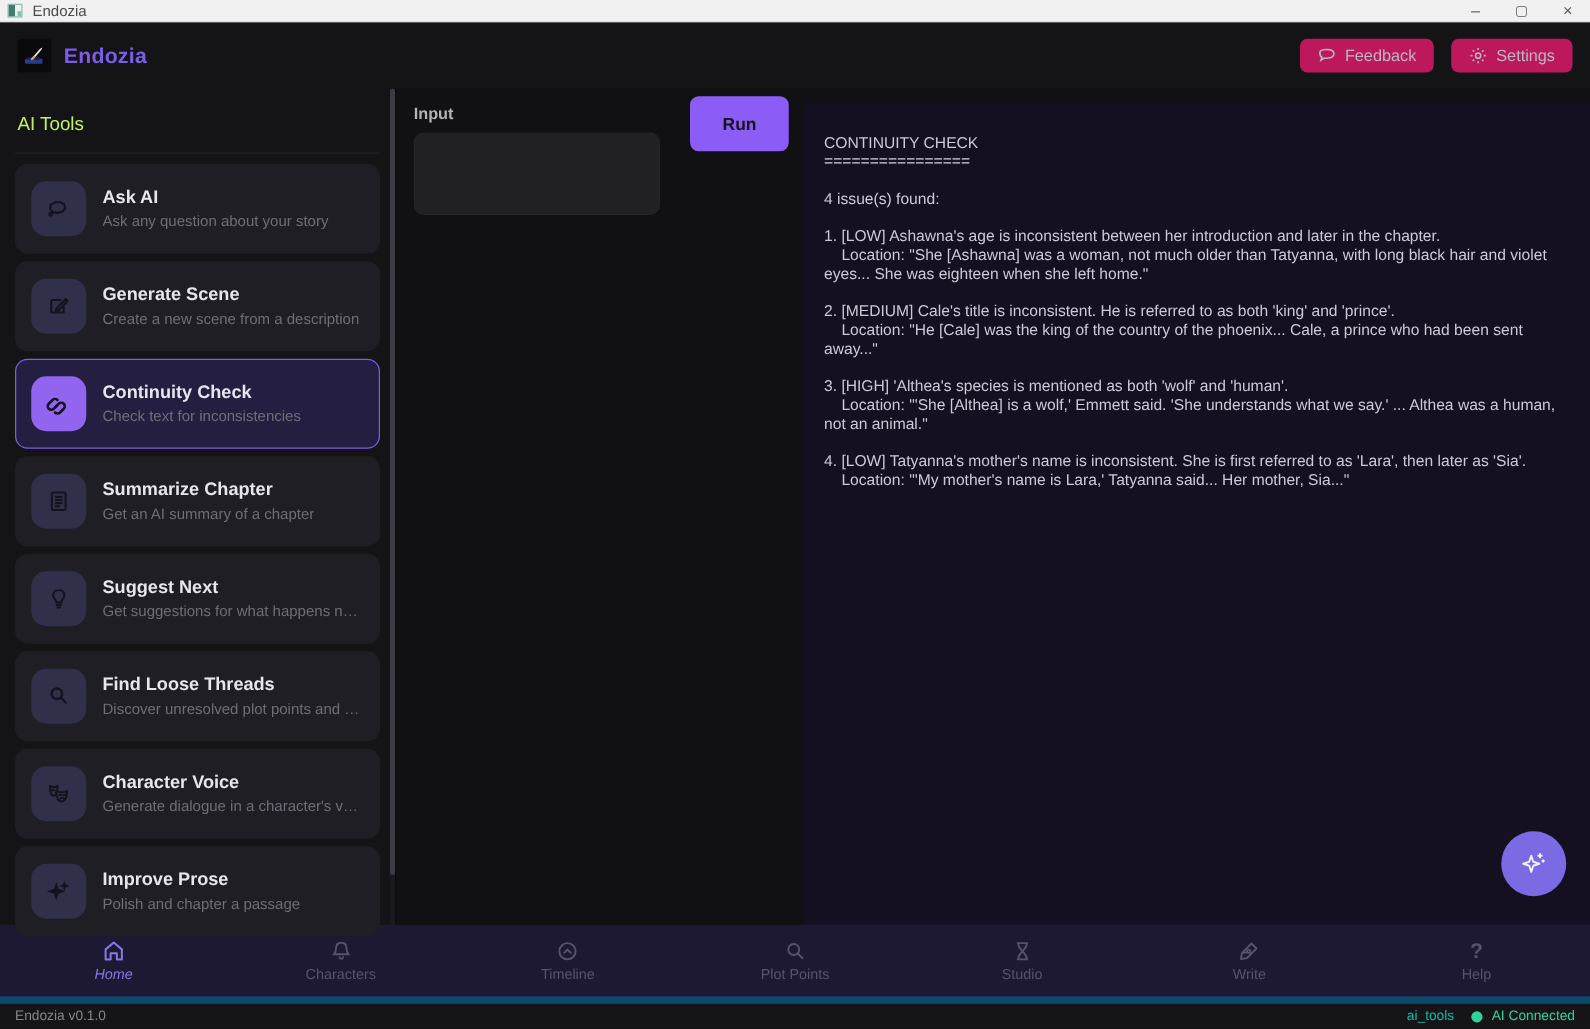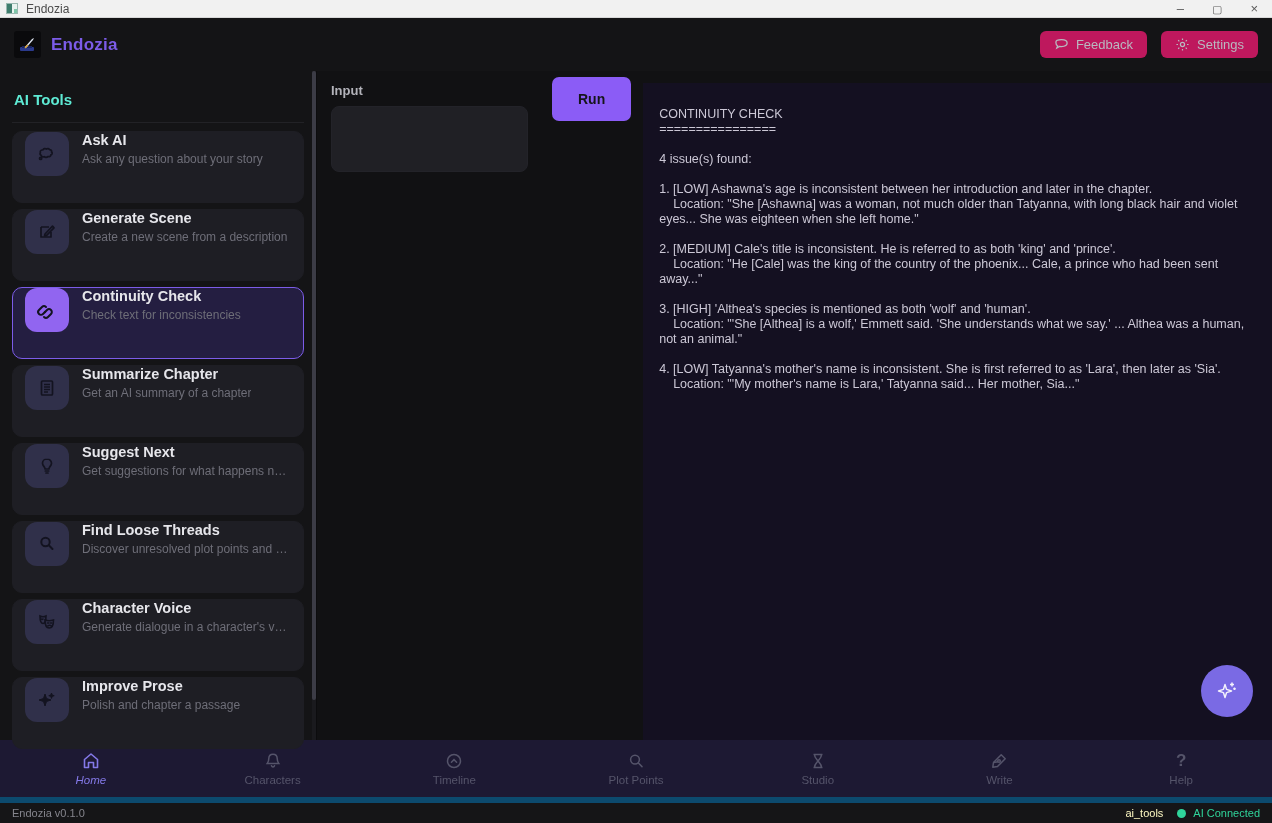"AI Tools" .sidebar-title { color: #5eead4 -> #bef264; font-weight: bold -> normal }
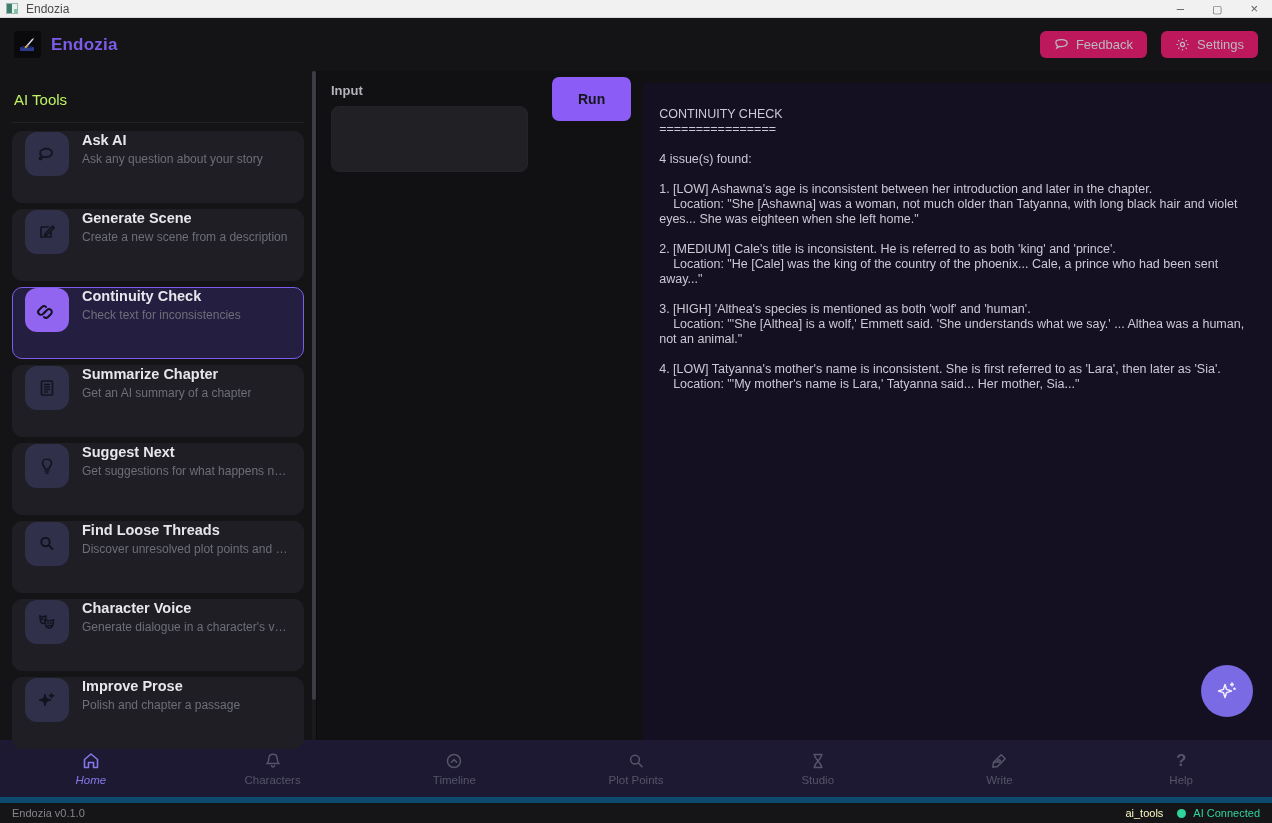"Ask AI" .tool-card { align-items: flex-start -> center }
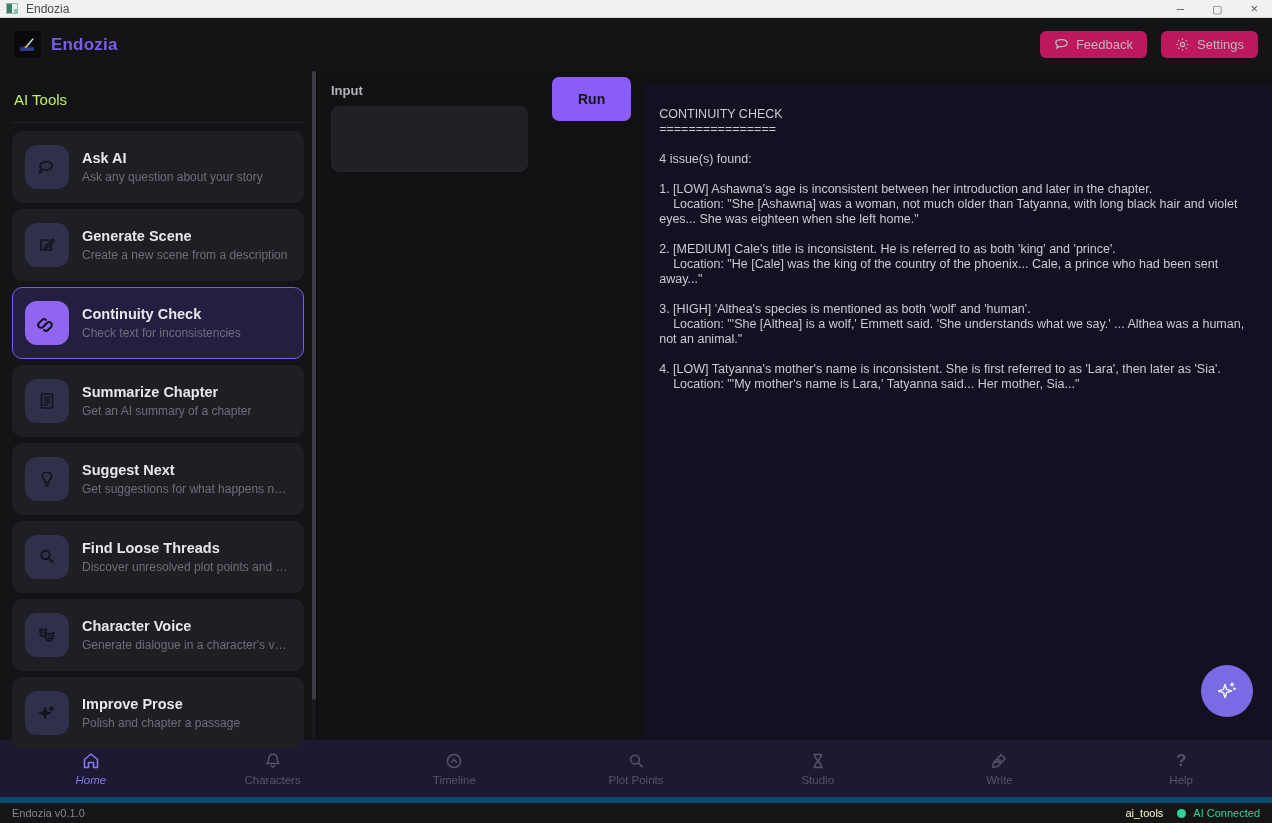"ai_tools" .status-module { color: #fef9c3 -> #14b8a6 }
